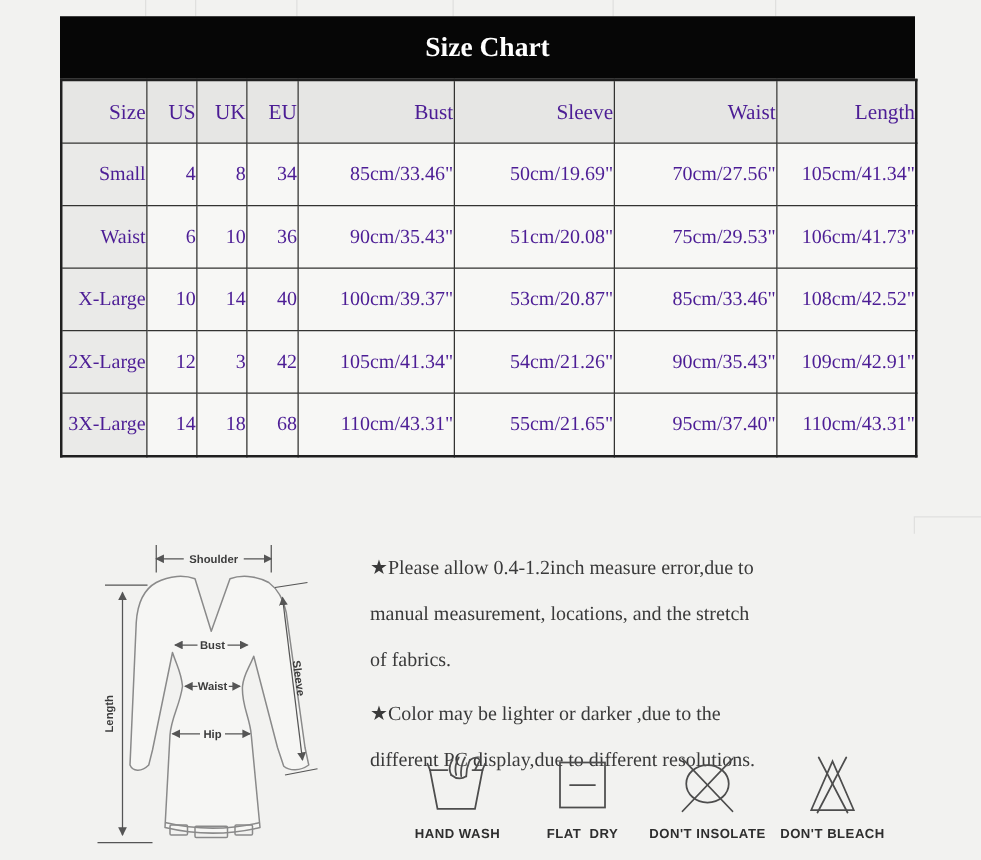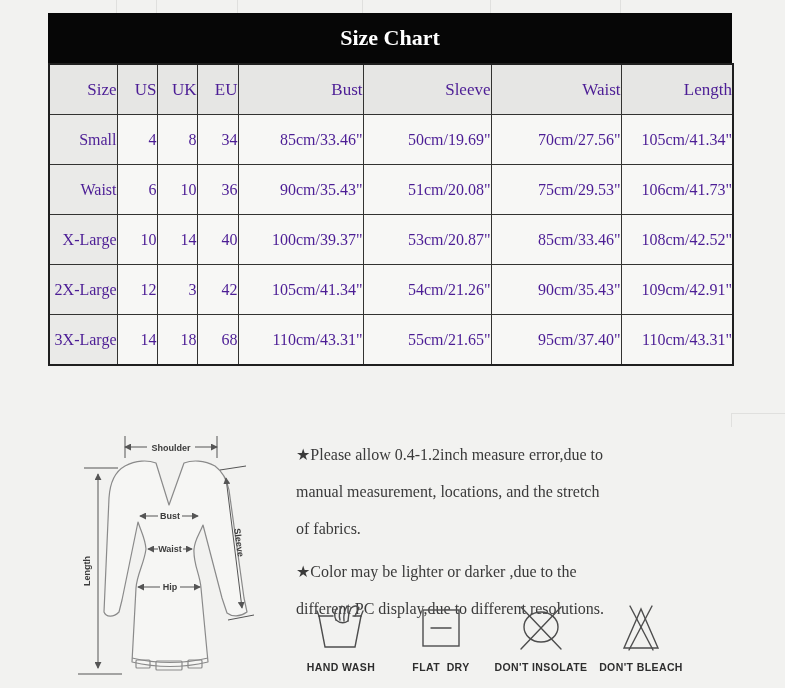"HAND WASH" .care-row { left: 291px -> 316px }
